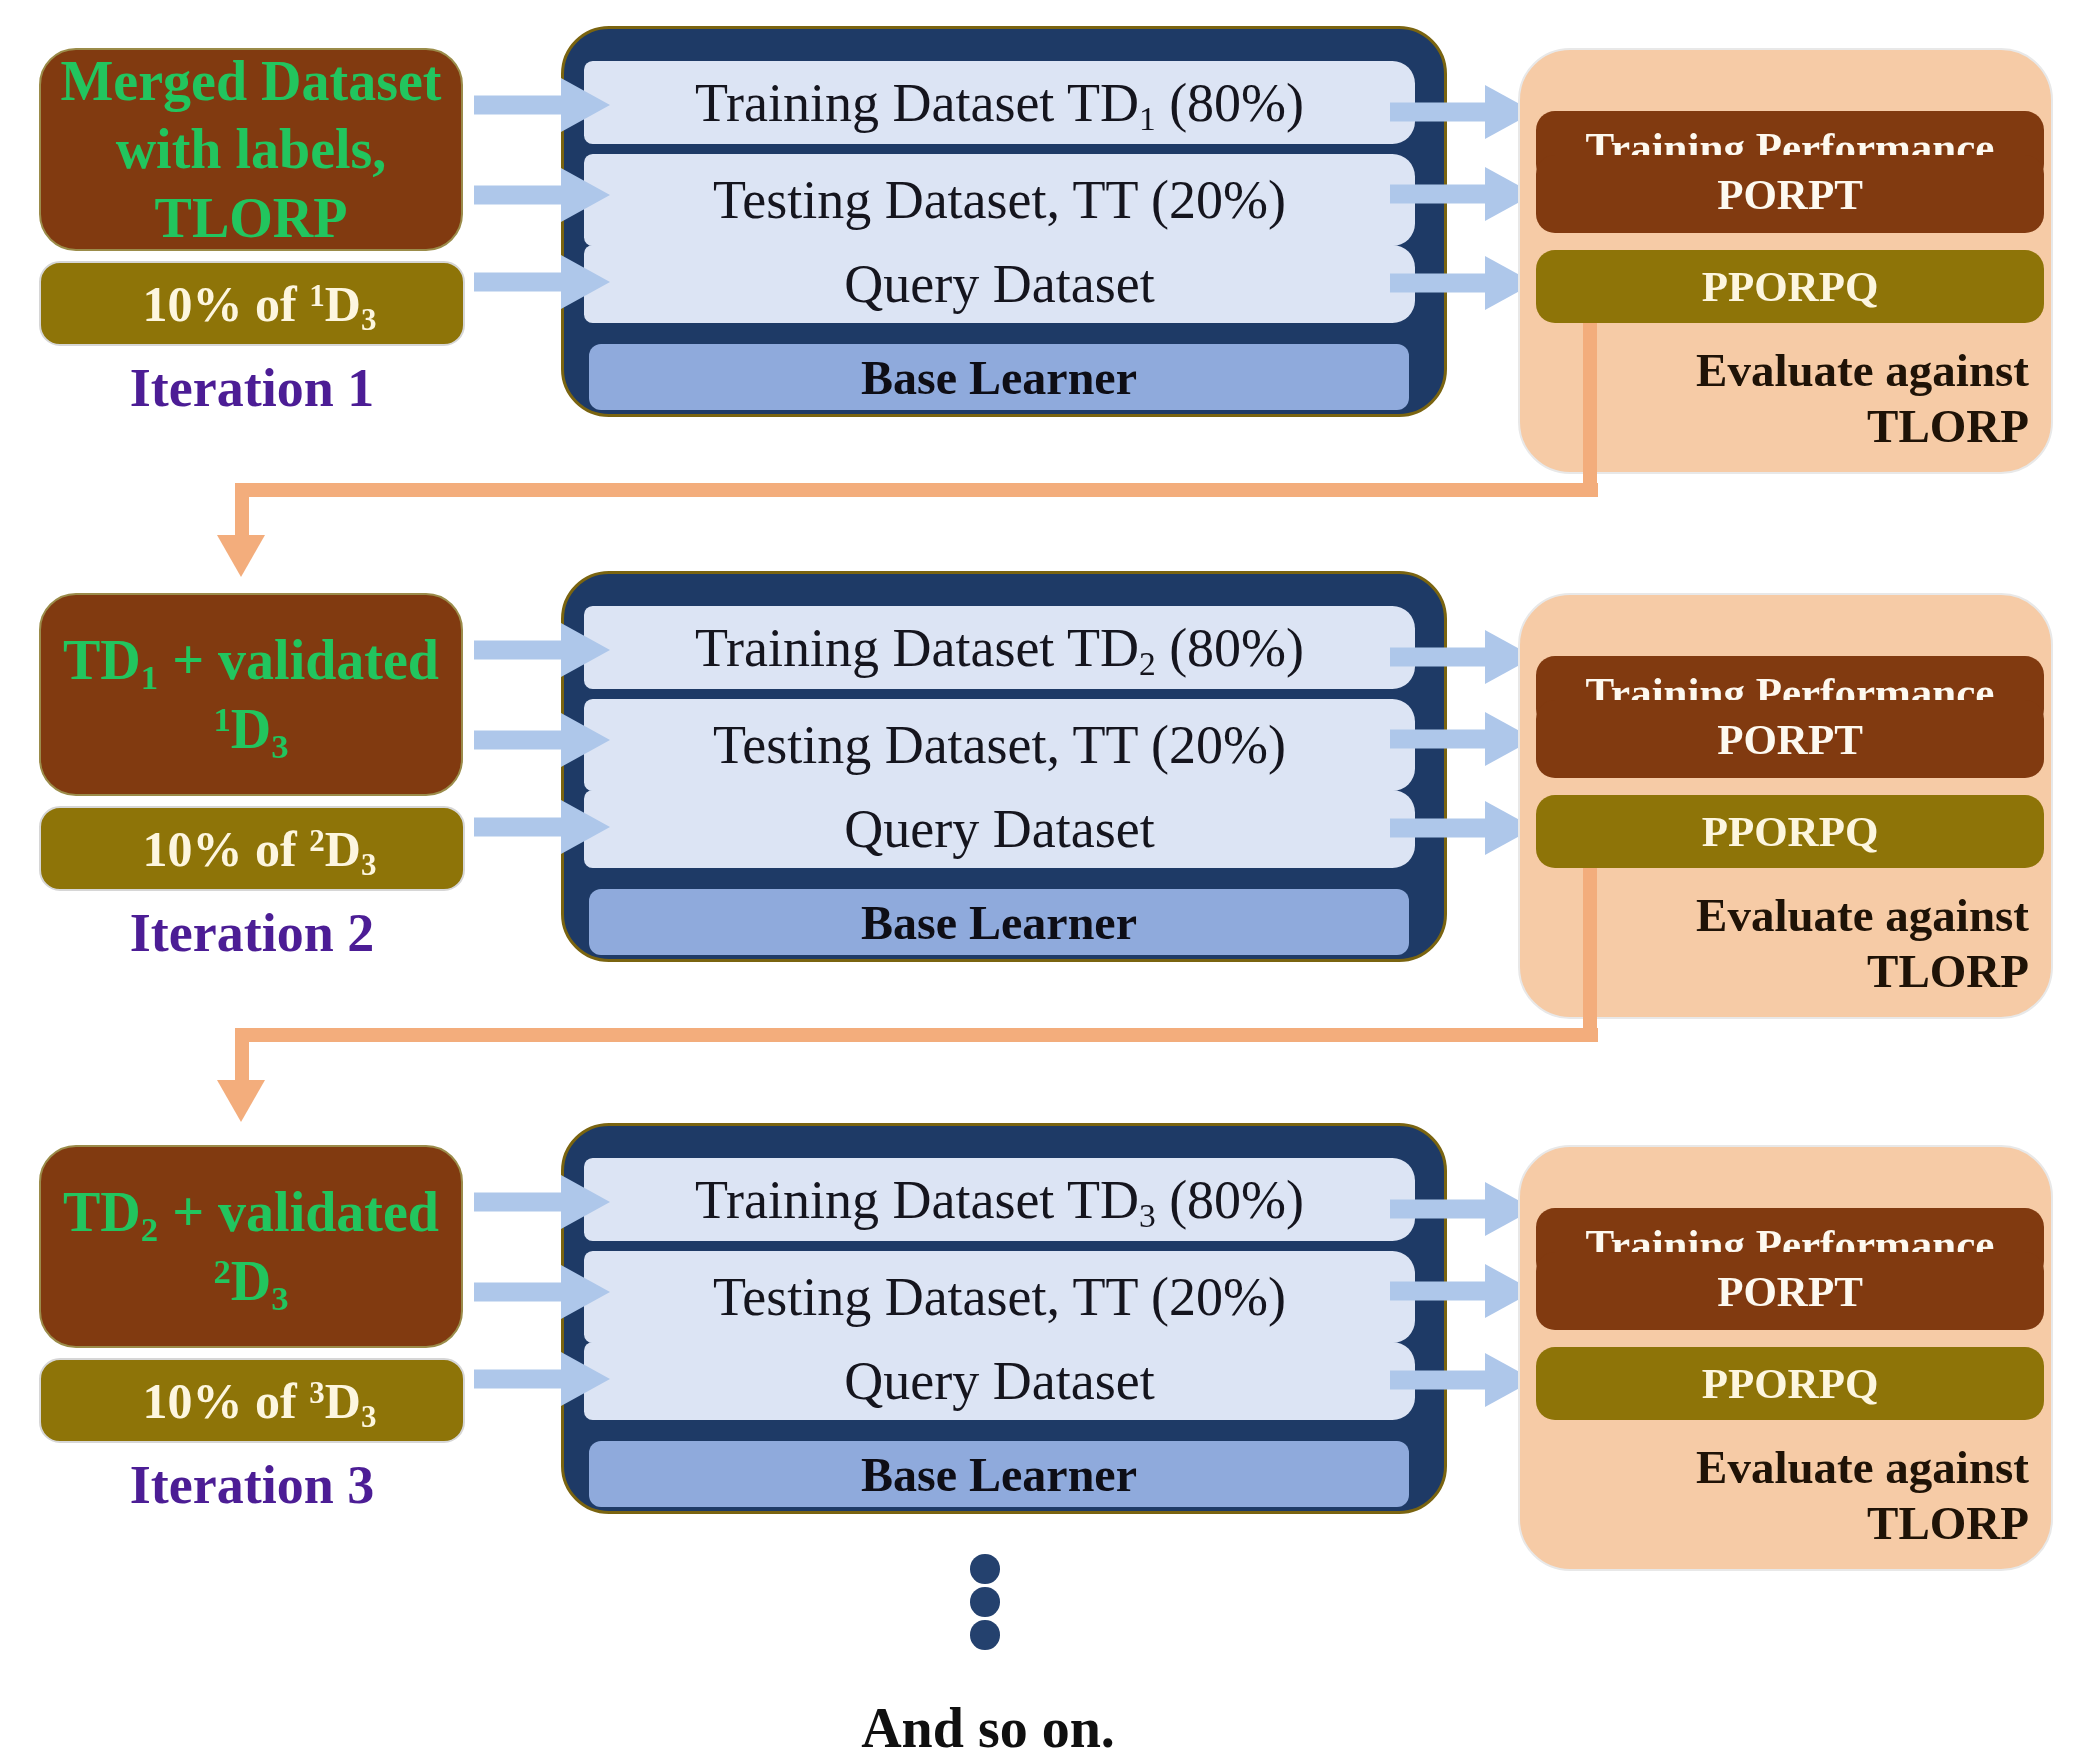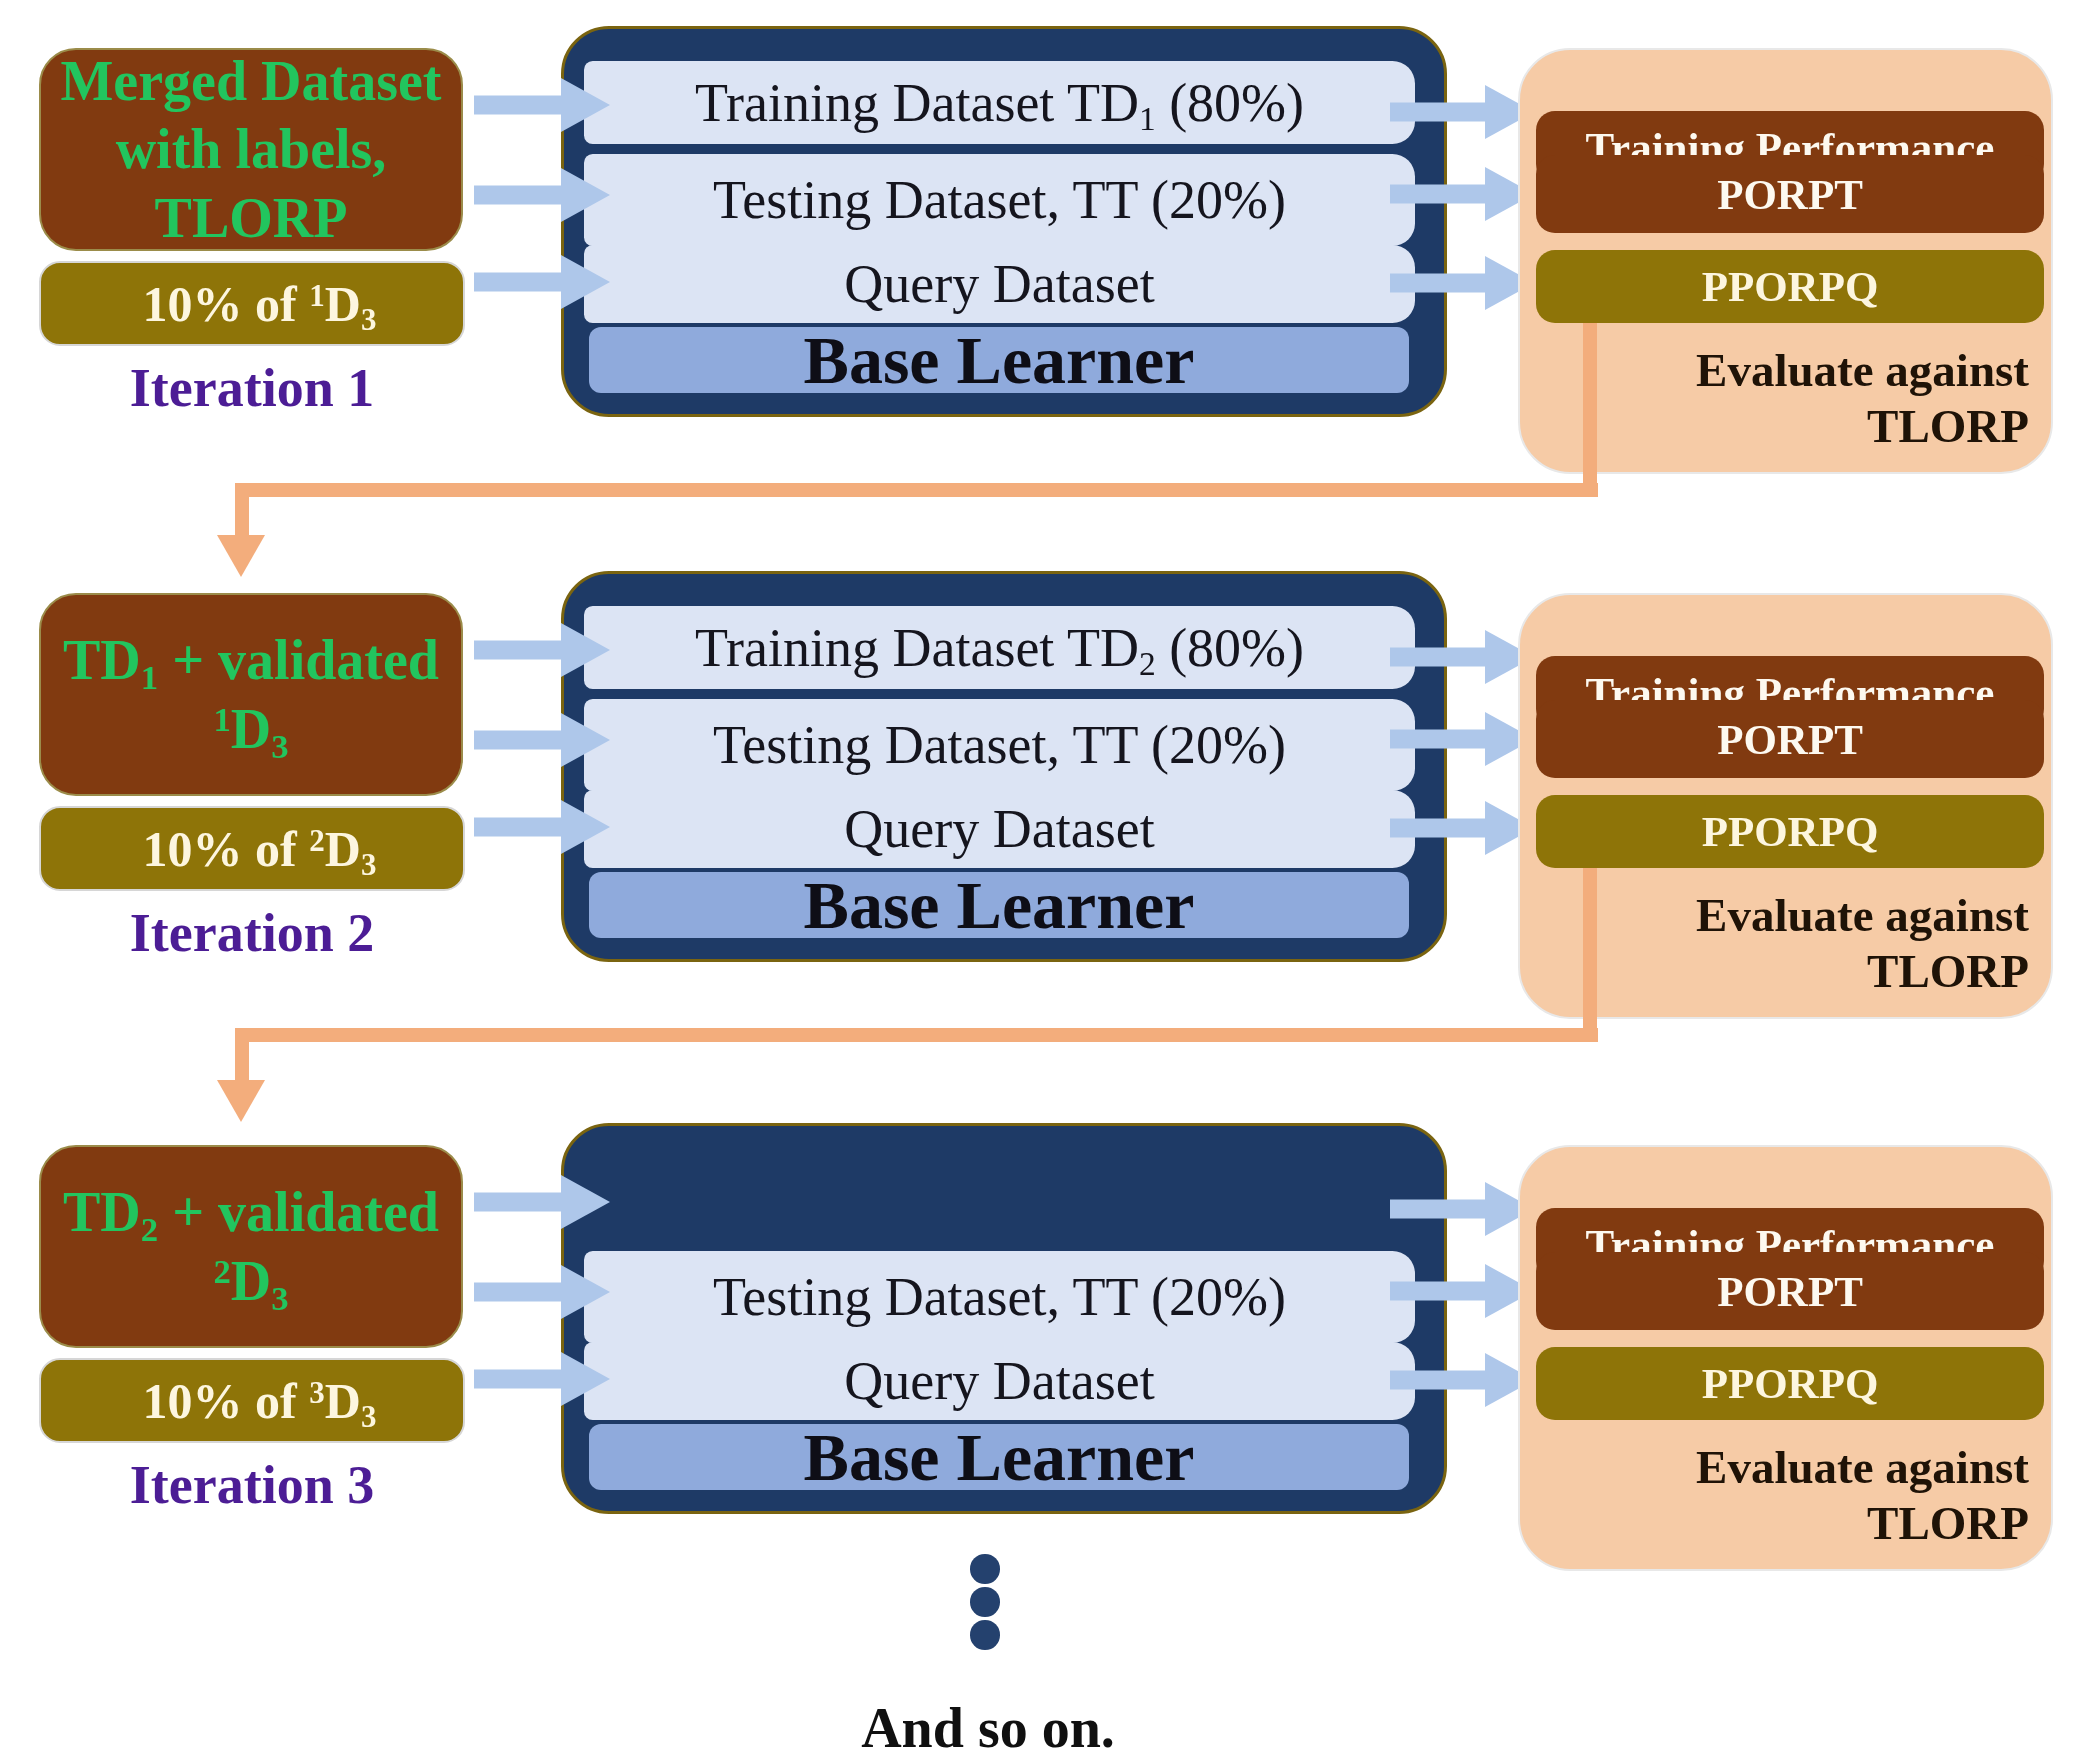"Base Learner" .base-row { font-size: 68px -> 48px; top: 327px -> 344px }
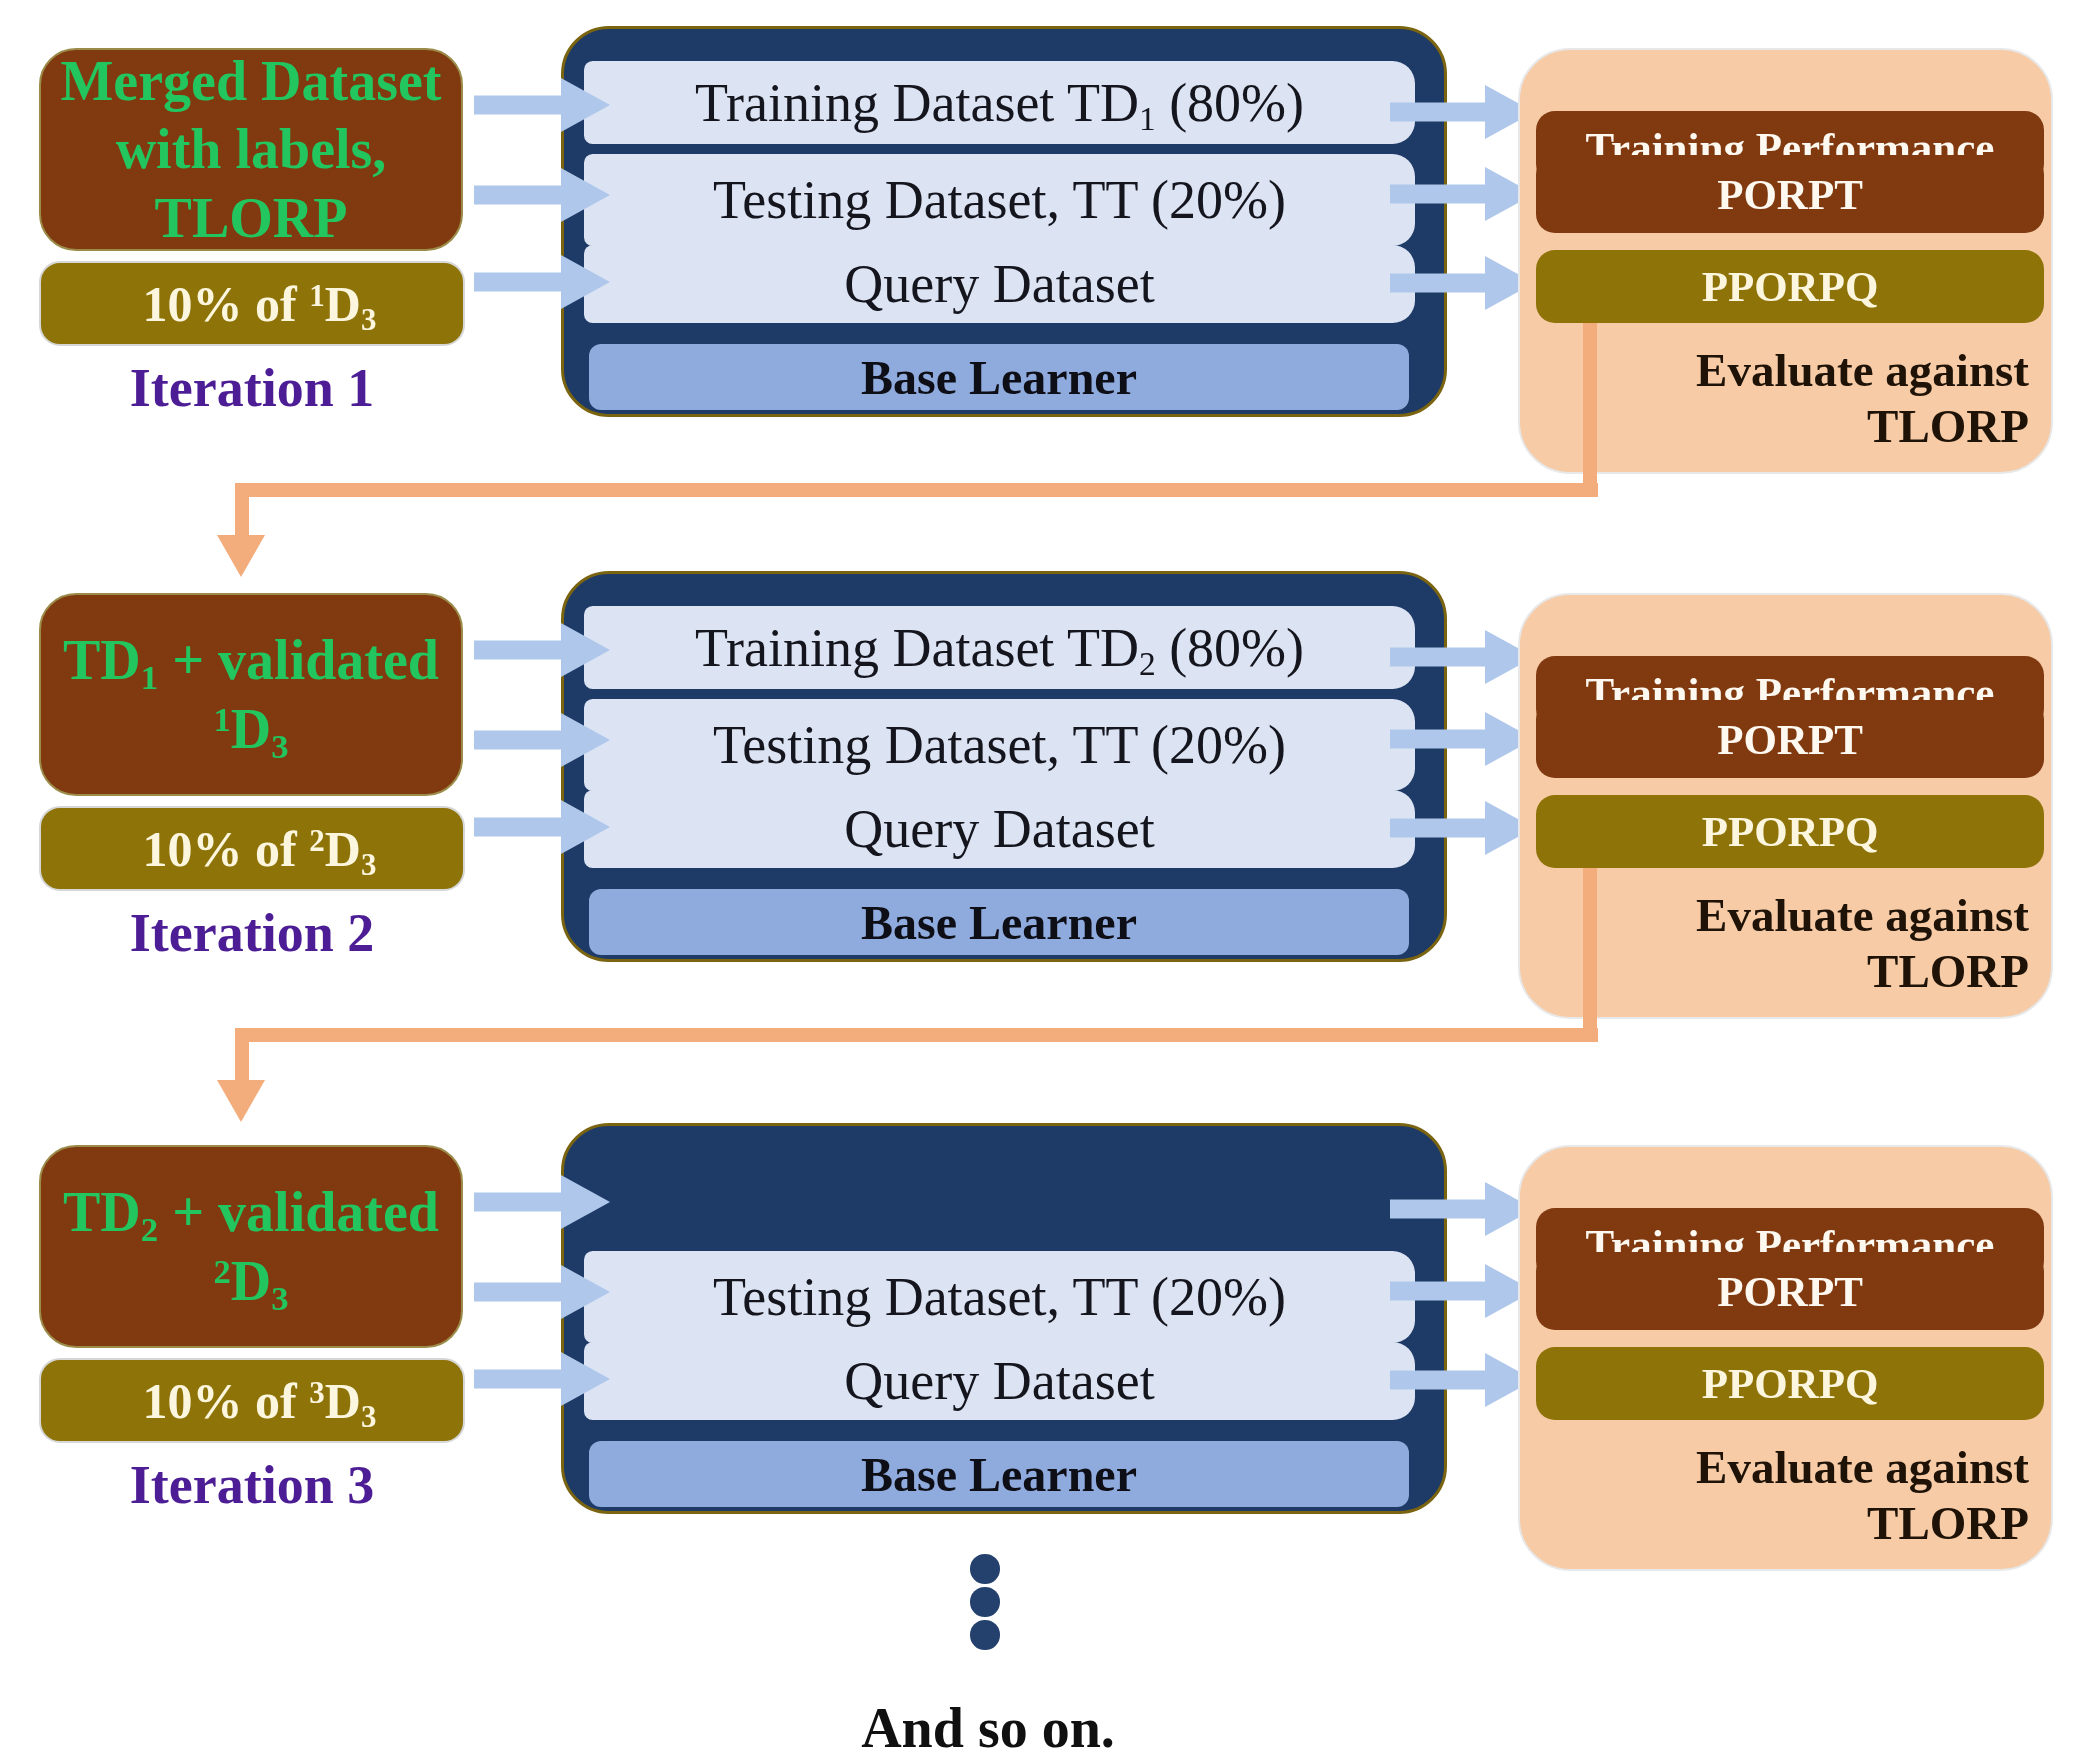"Training Dataset TD3 (80%)" div.box { html: none -> <div> <span>Training Dataset TD<sub>3</sub> (80%)</span> </div> }
